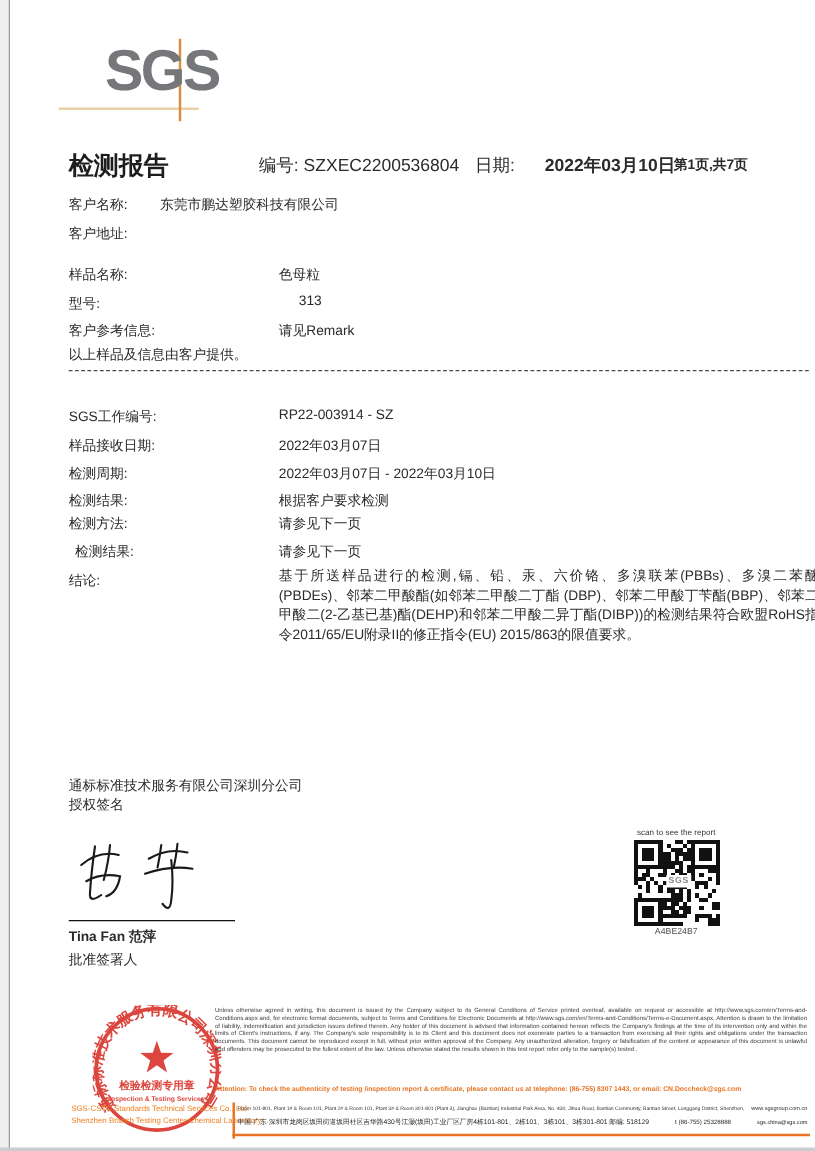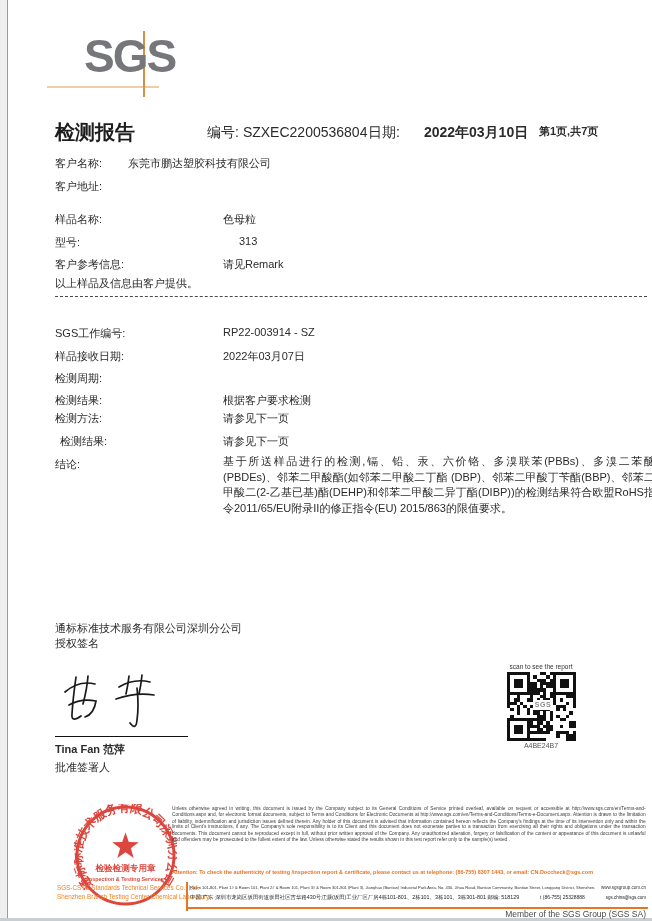"日期:" div.abs { left: 368px -> 380px }
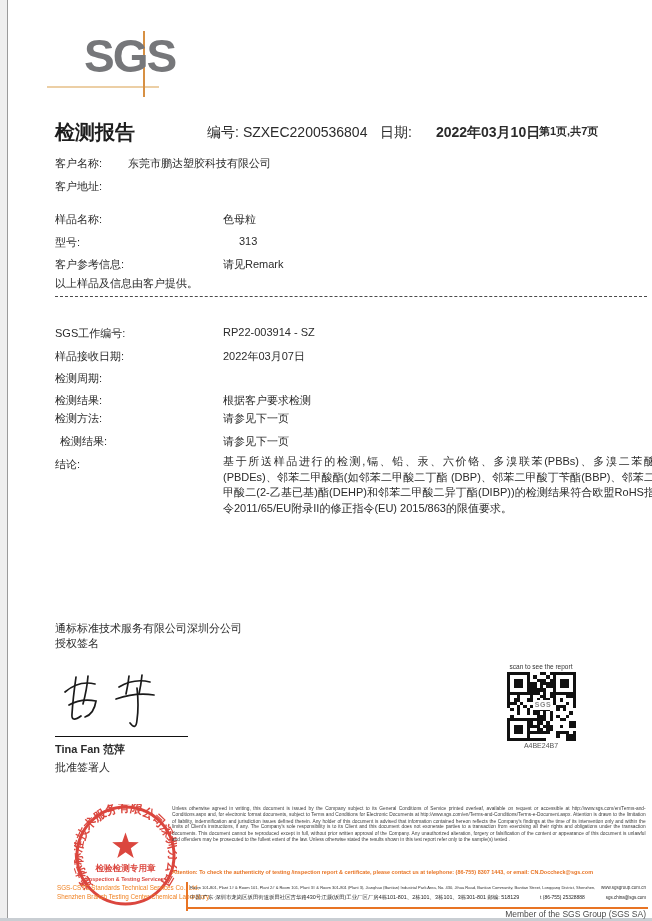"2022年03月07日 - 2022年03月10日" div.abs { html: none -> <div>2022年03月07日 - 2022年03月10日</div> }
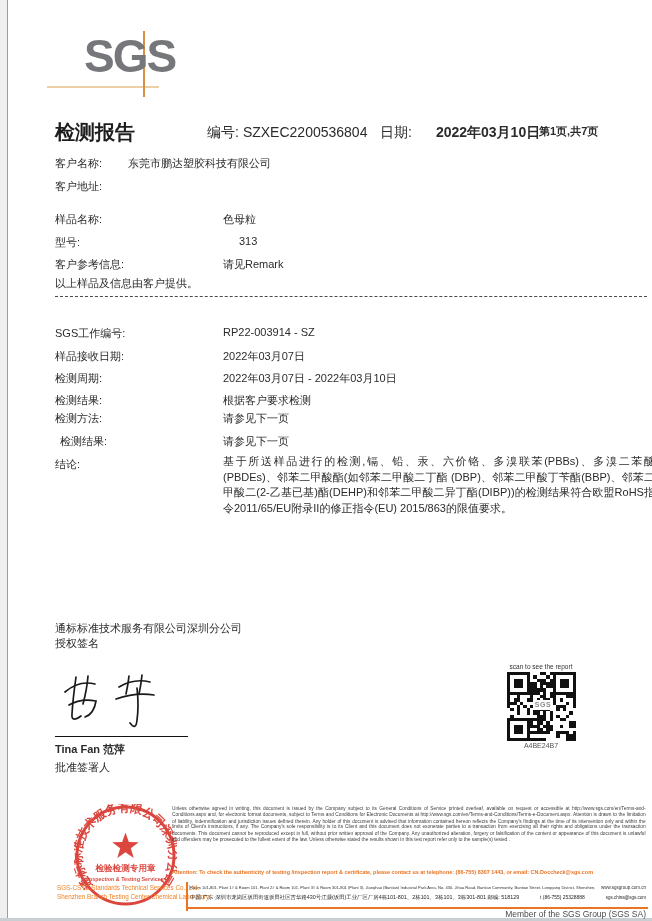"Member of the SGS Group" div.abs { html: <div>Member of the SGS Group (SGS SA)</div> -> none }
